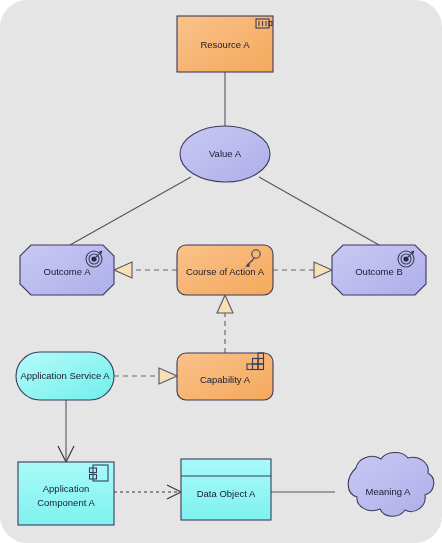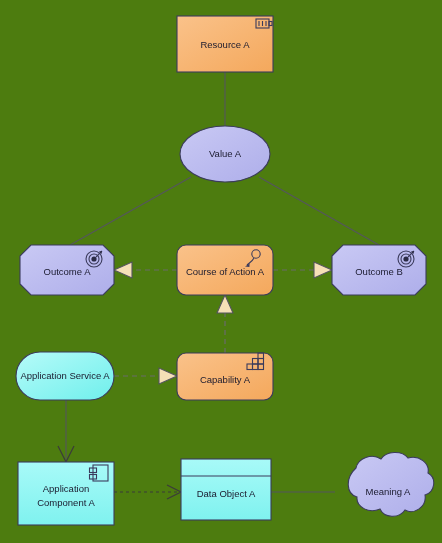"Resource A" #canvas { background: #4d7c0f -> #e5e5e5; border-radius: none -> 27px }
